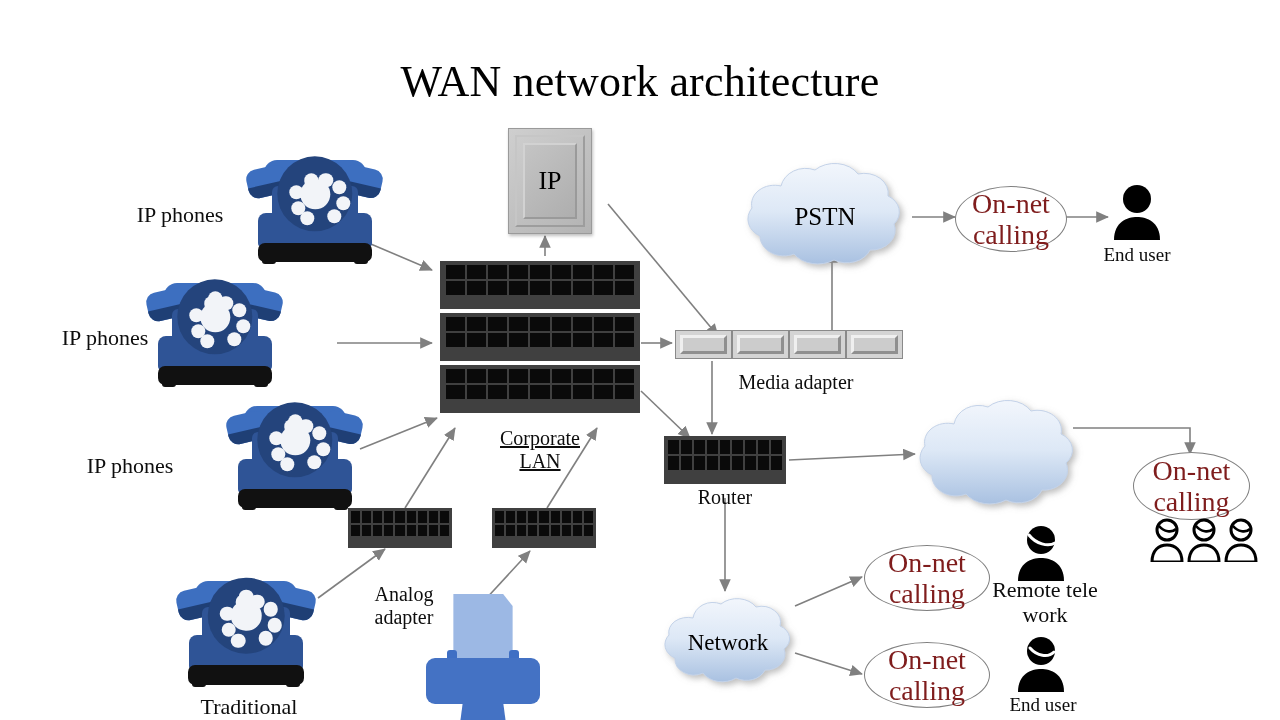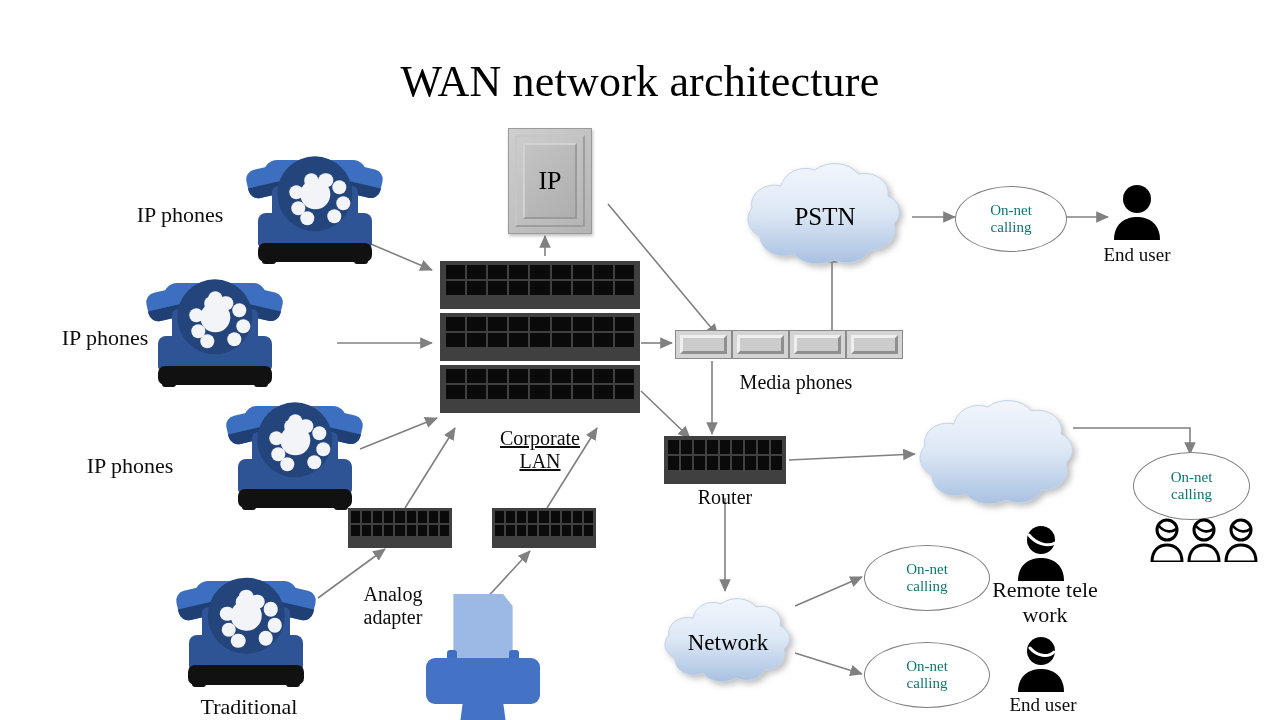"On-net" .onnet { color: #0f766e -> #7f1d1d; font-size: 15px -> 28px }
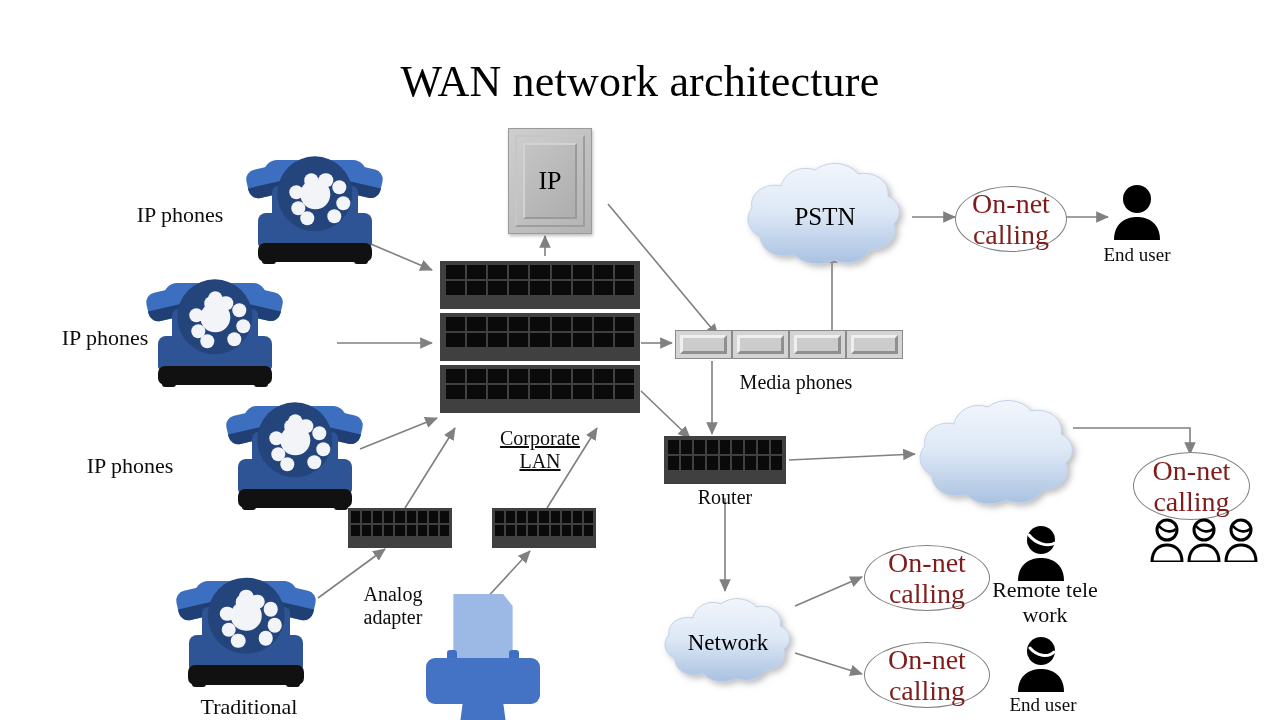"Media phones" div.lbl { text: phones -> adapter }
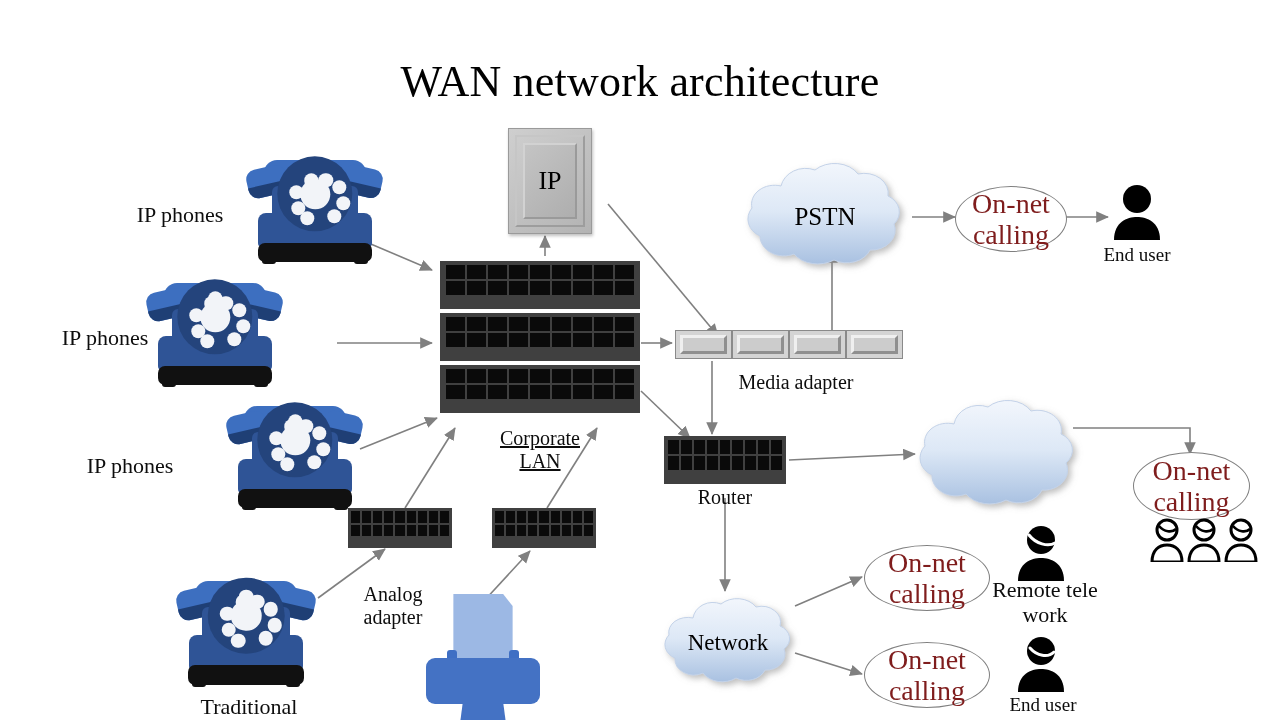"Analog" div.lbl { left: 333px -> 344px }
